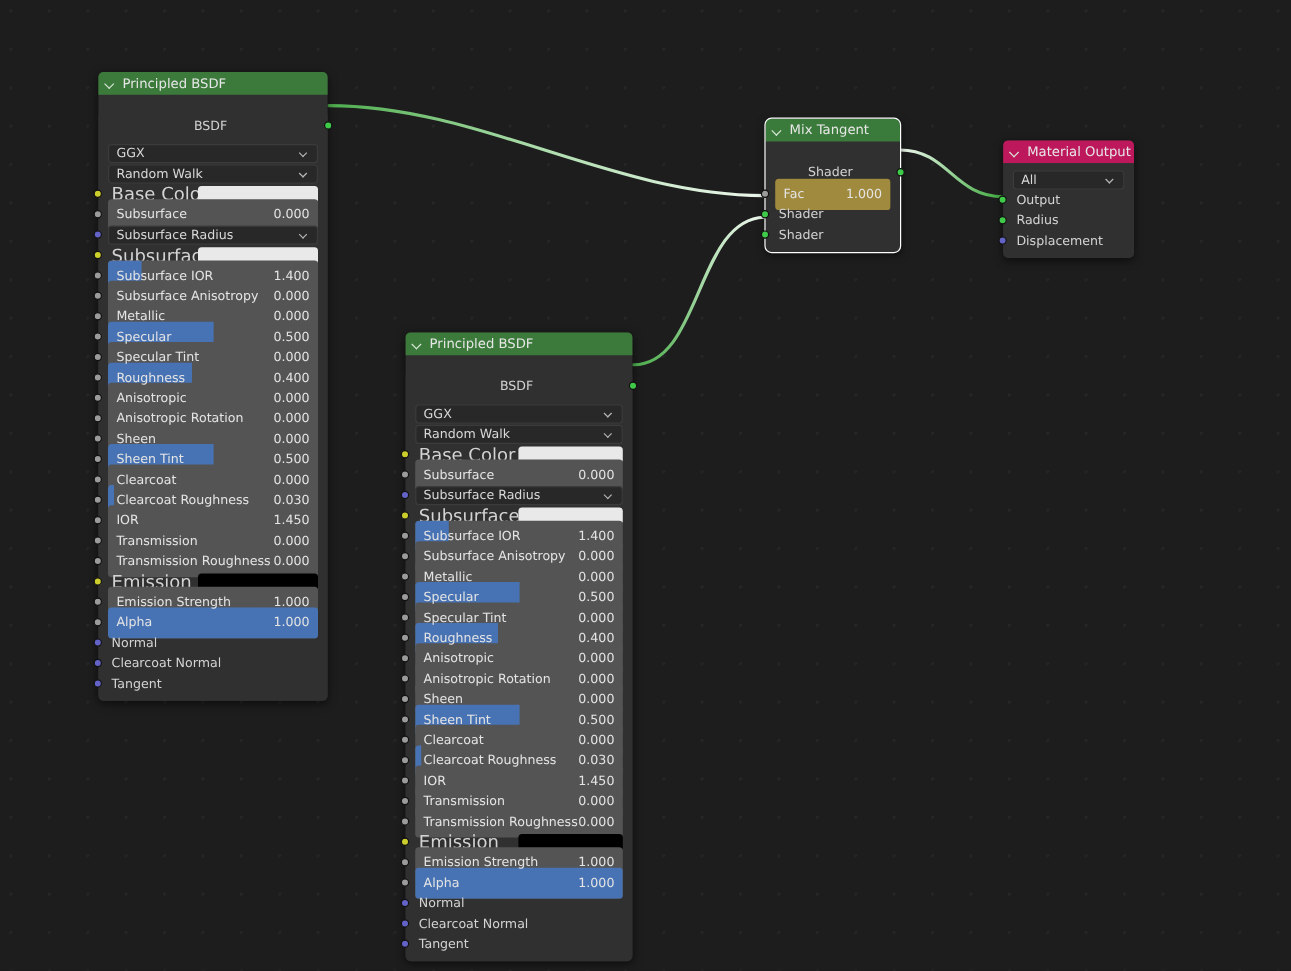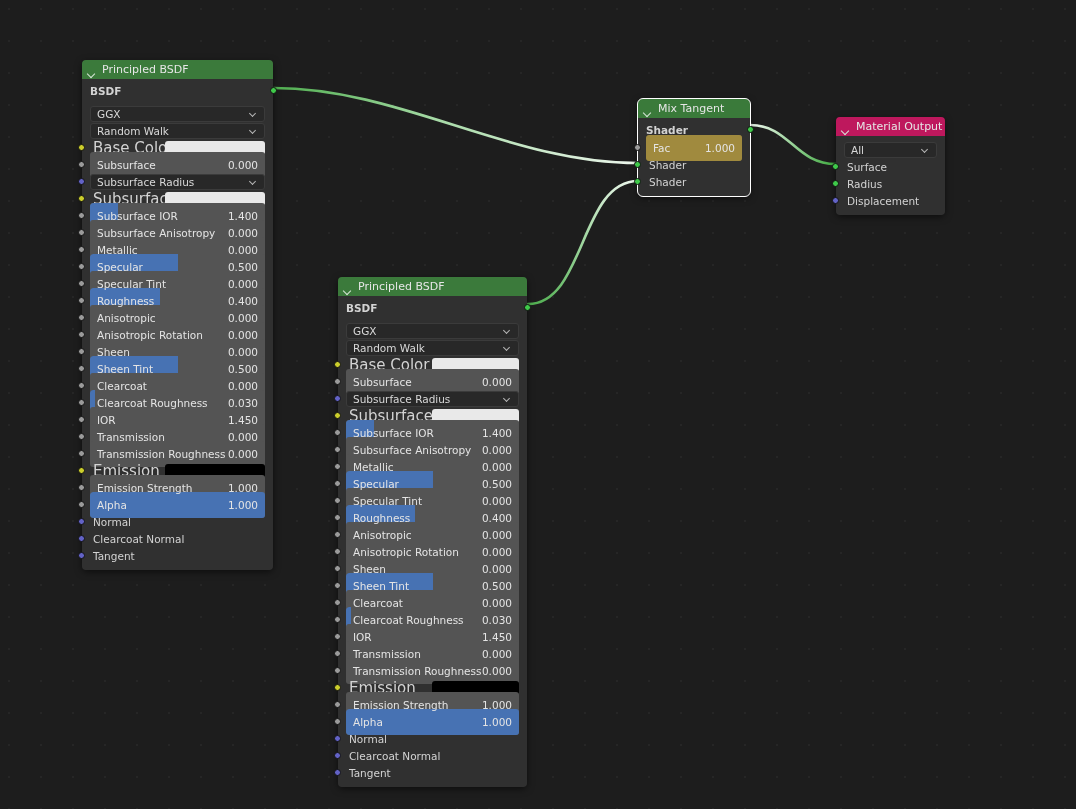"Principled BSDF" .node-header { align-items: flex-end -> center }
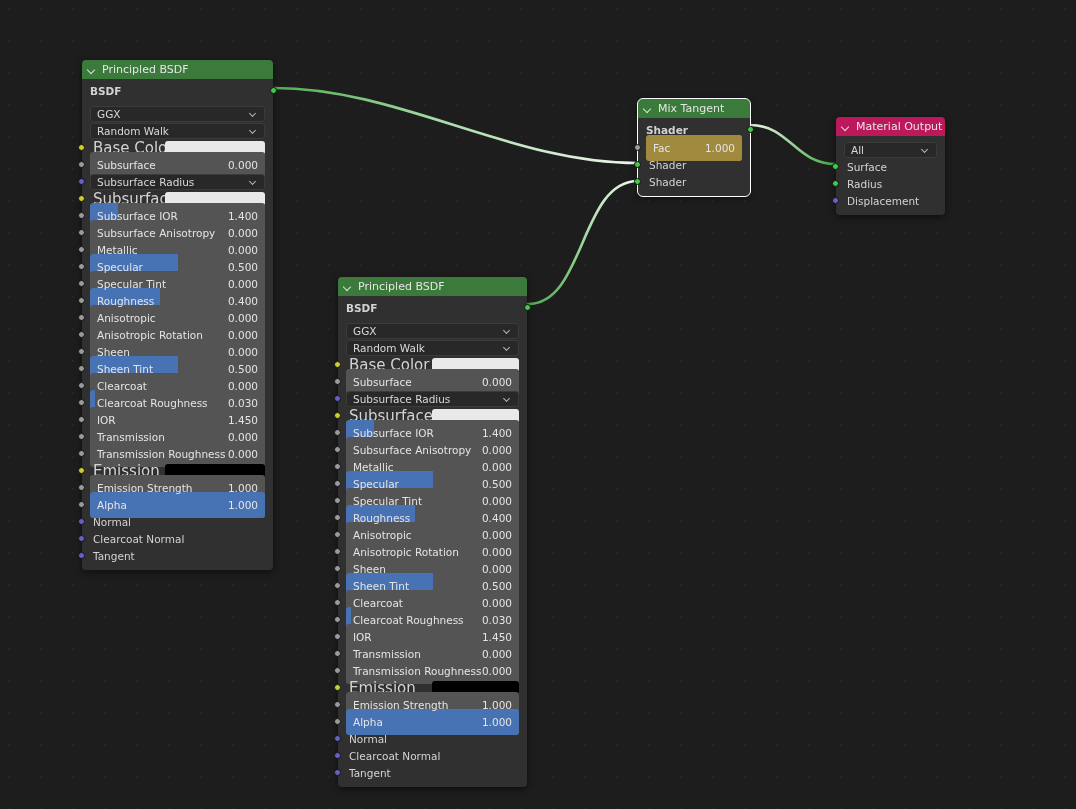"BSDF" .row.out { font-weight: bold -> none; justify-content: flex-start -> center; margin-top: 2px -> 16px }
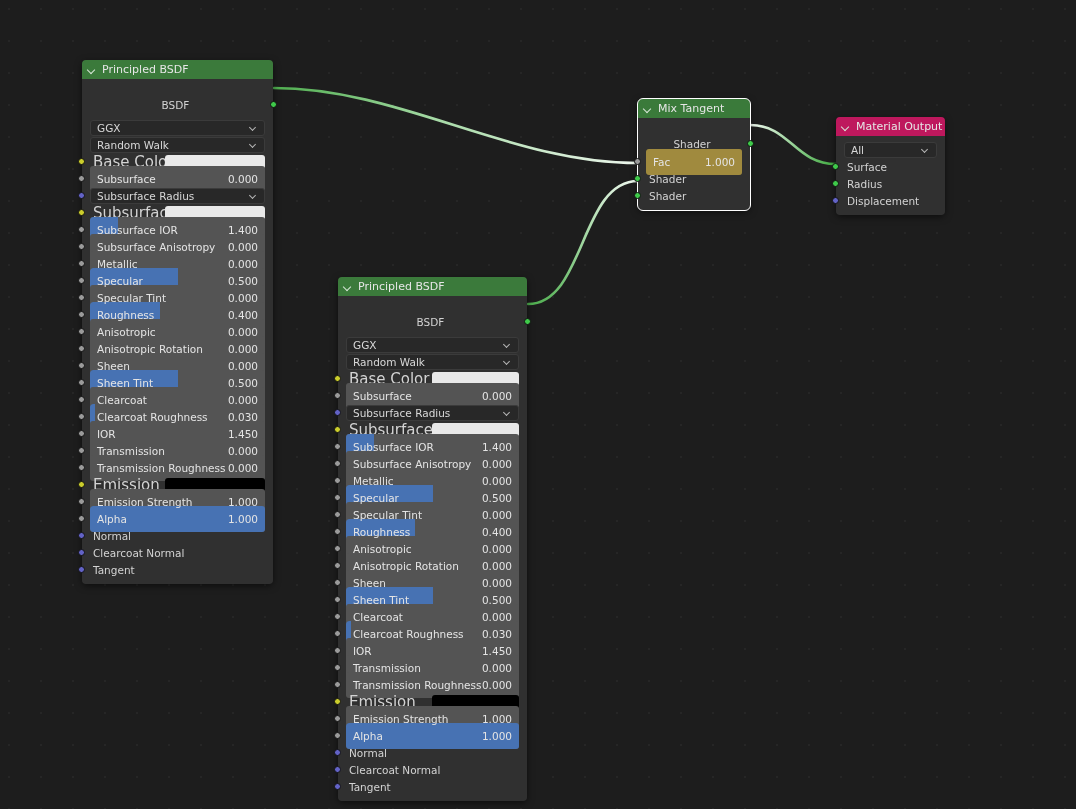"Surface" span.row-label-plain { text: Surface -> Output }
